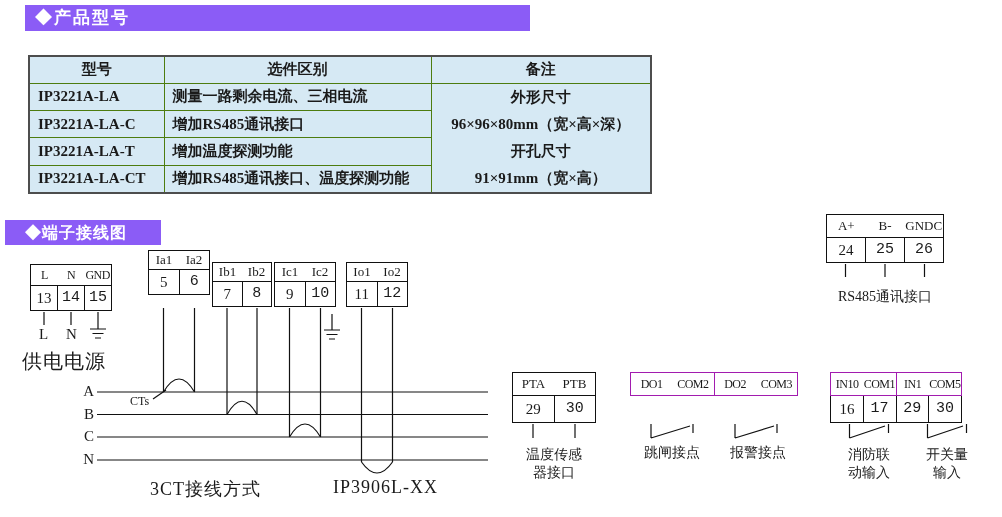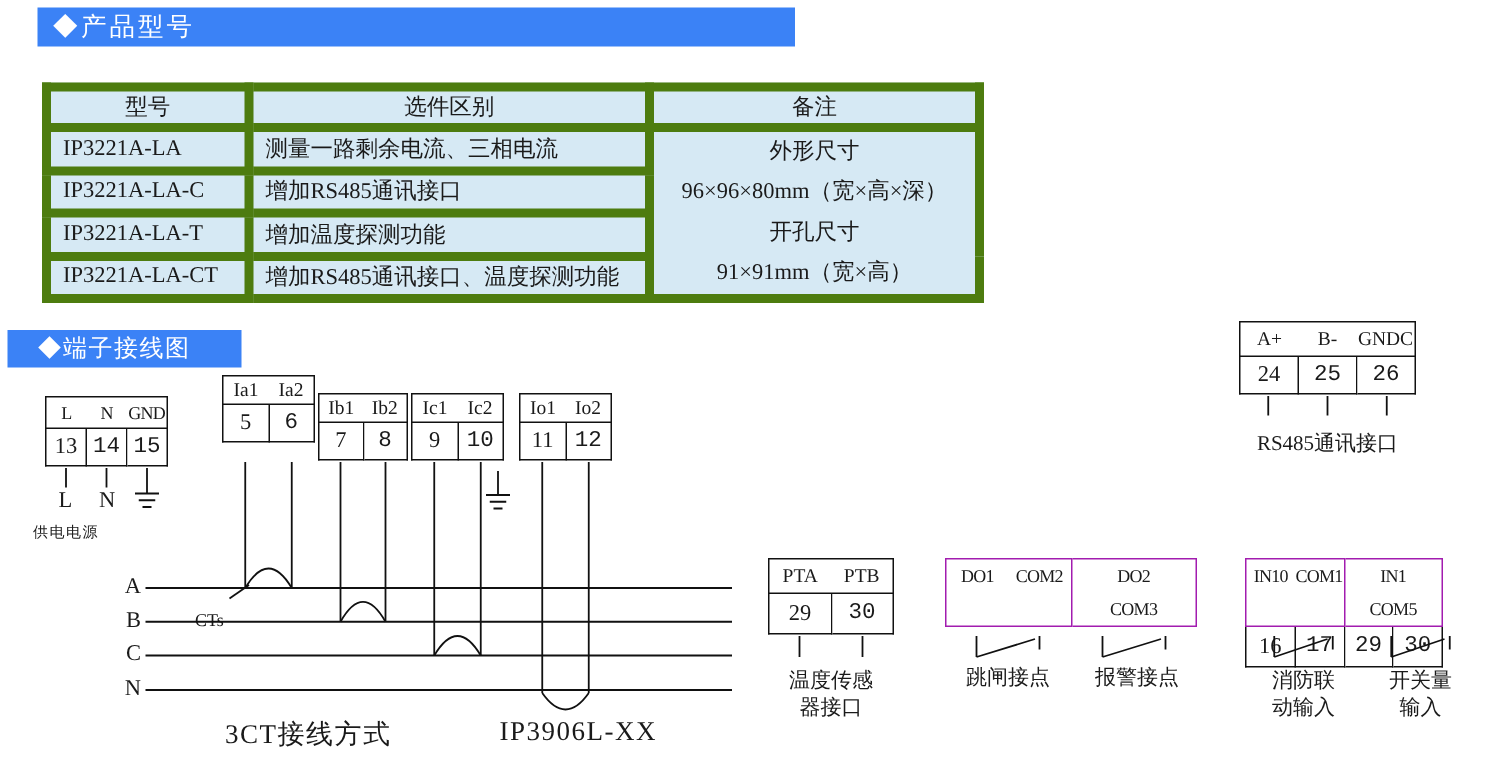"◆产品型号" .banner { background: #3b82f6 -> #8b5cf6; font-weight: normal -> bold }
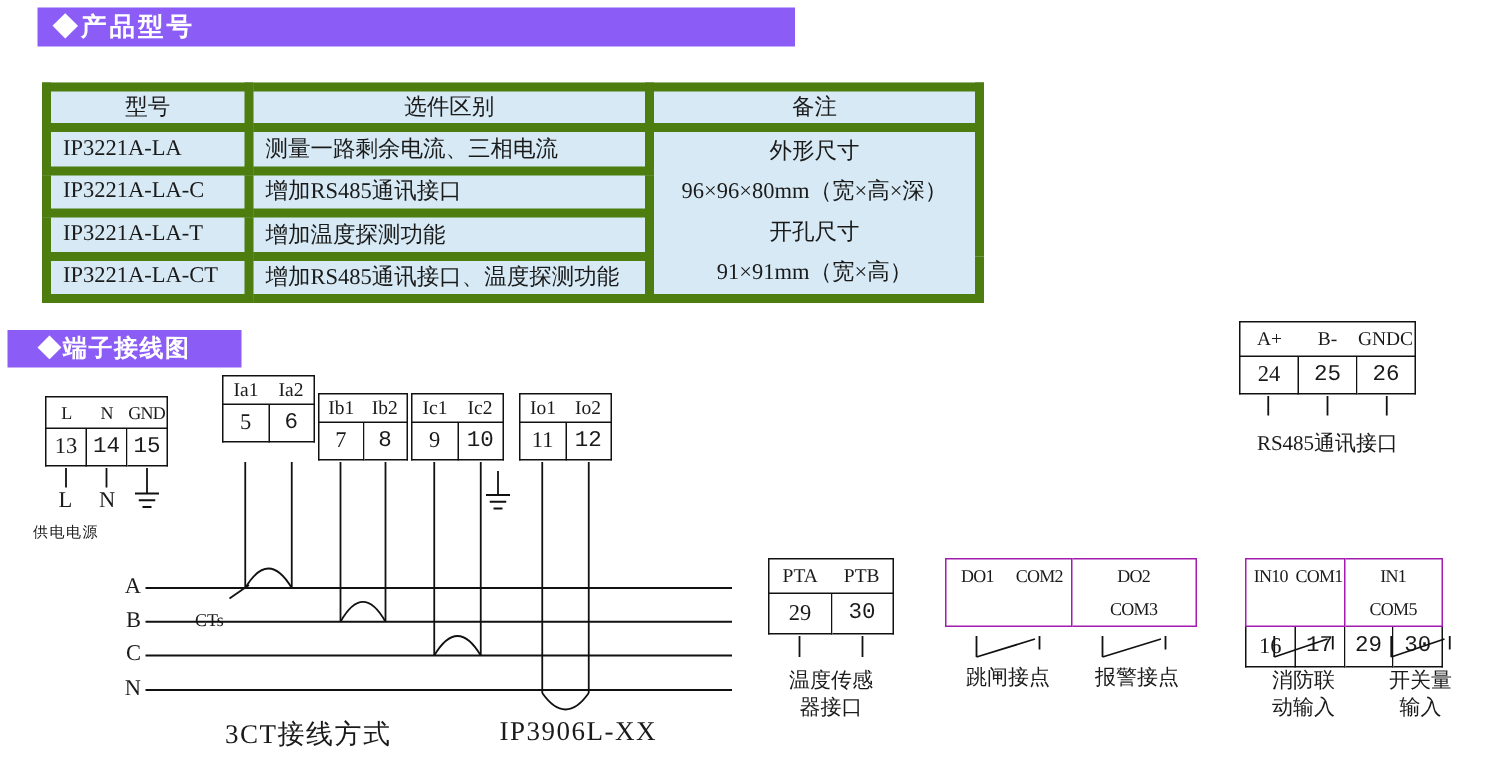"型号" .model-table th, .model-table td { border: 6px solid #4d7c0f -> 1px solid #4d7c0f; font-weight: normal -> bold }
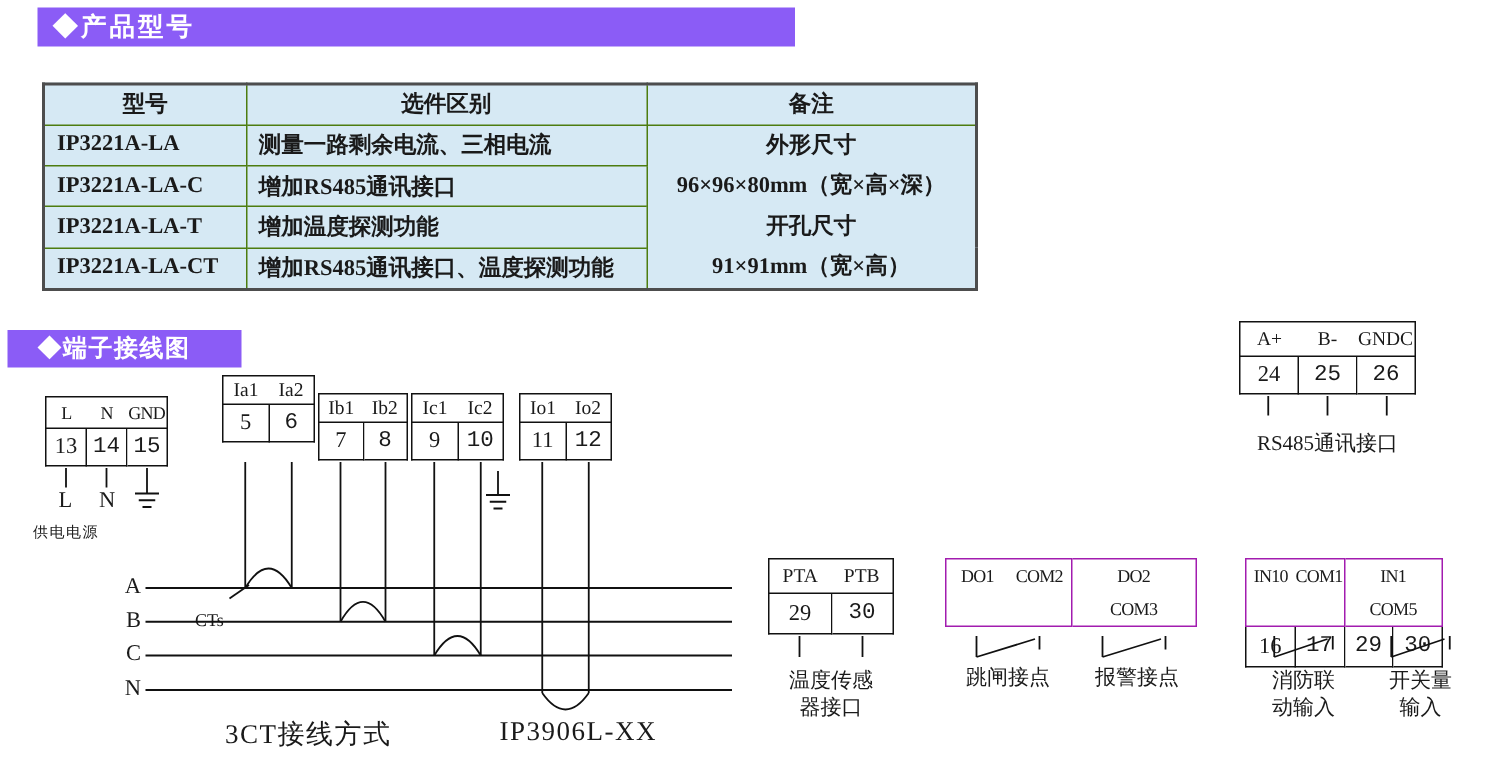"供电电源" .supply-label { font-size: 10px -> 20px }
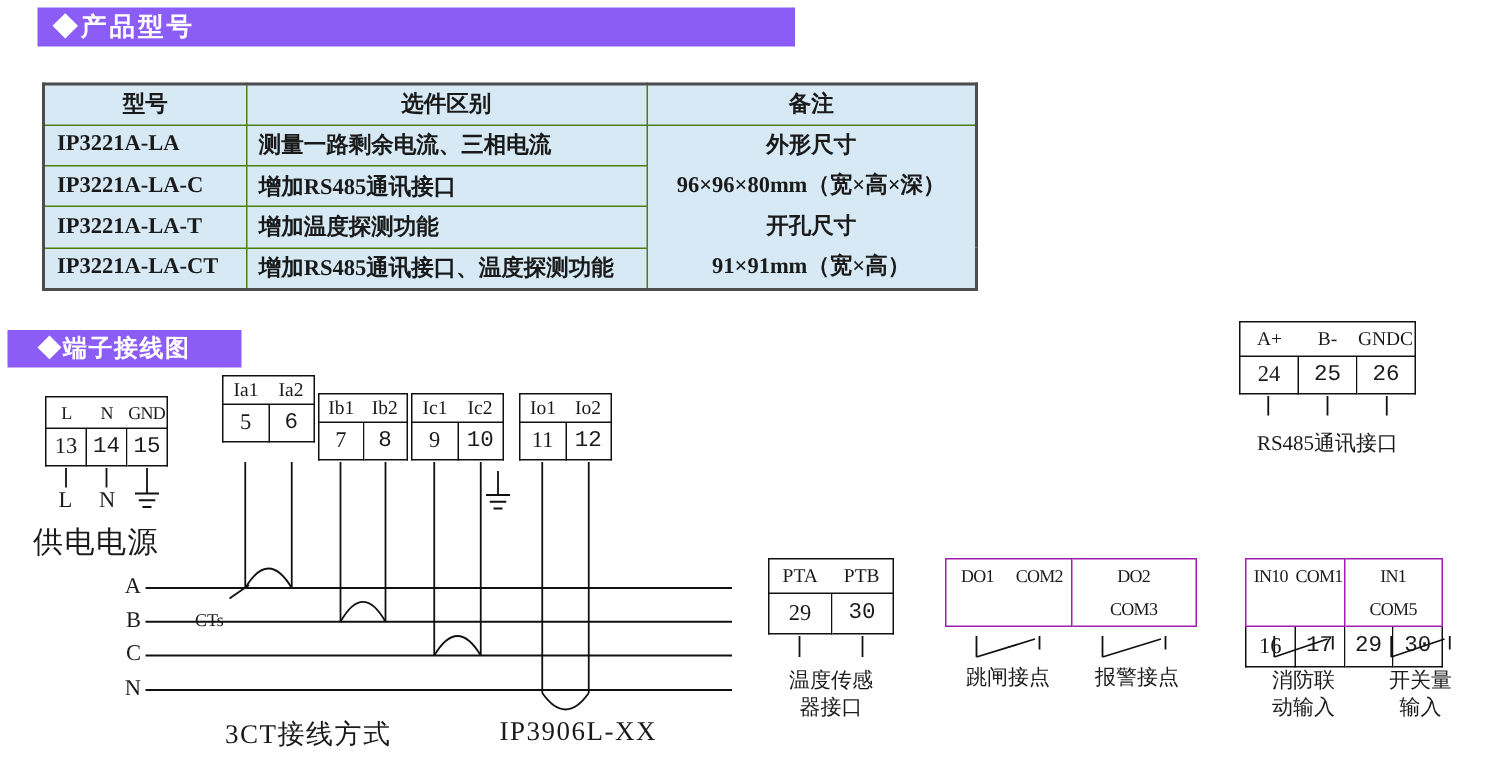"DO2" .tg-head2 .hbox + .hbox { flex-direction: column -> none }
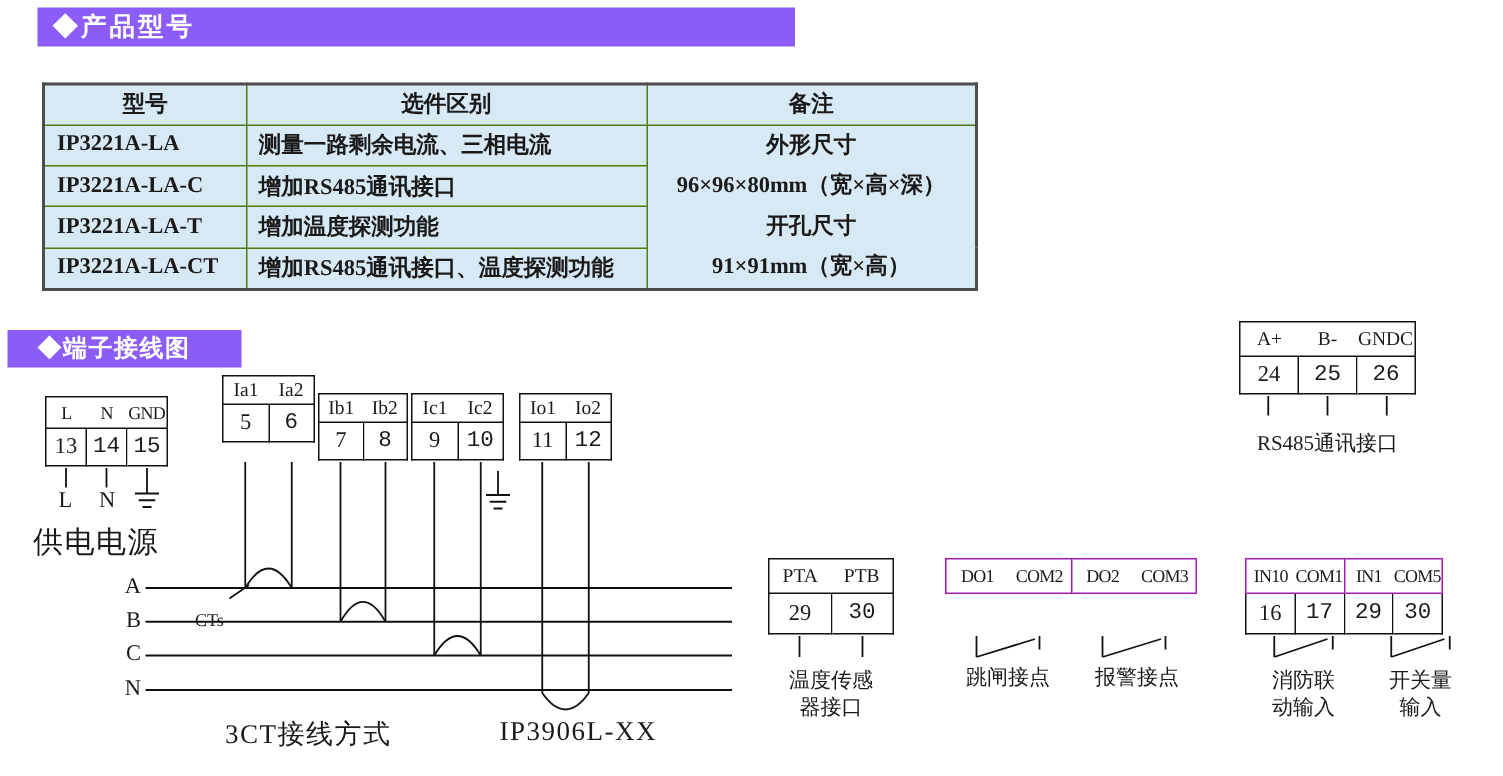"CTs" .small-note { margin-top: 12px -> none }
